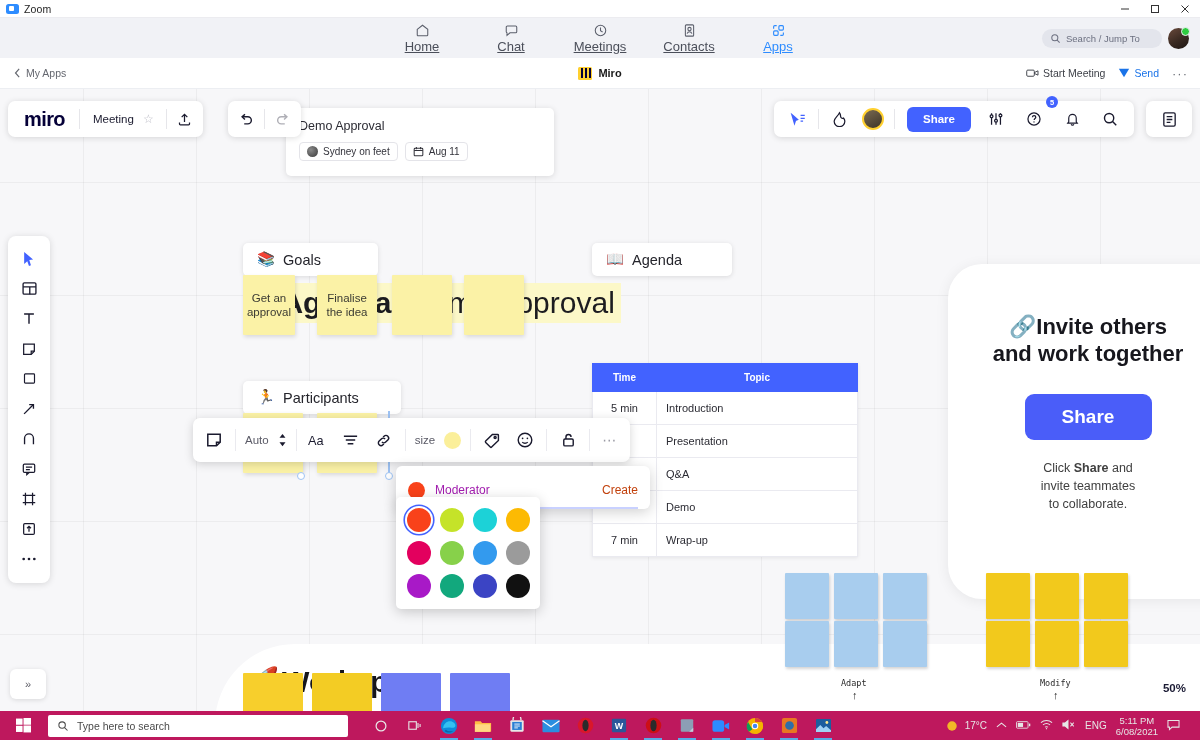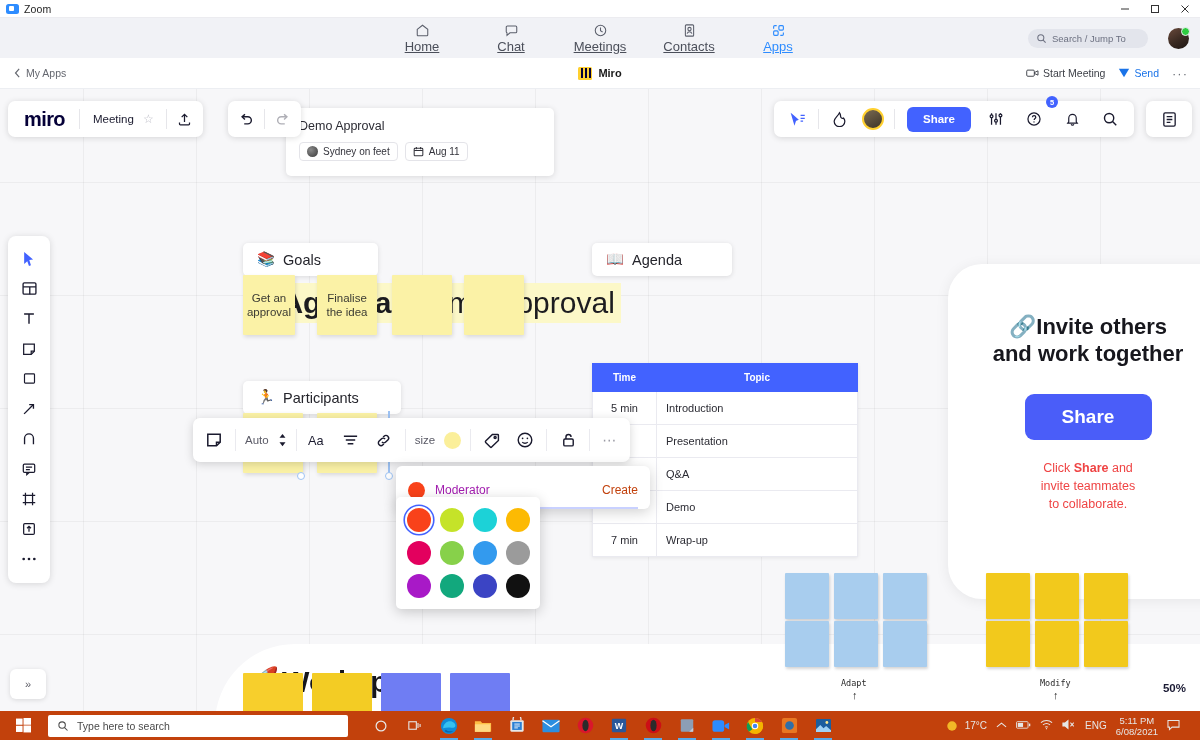"Search / Jump To" .zoom-nav-right { gap: 20px -> 6px }
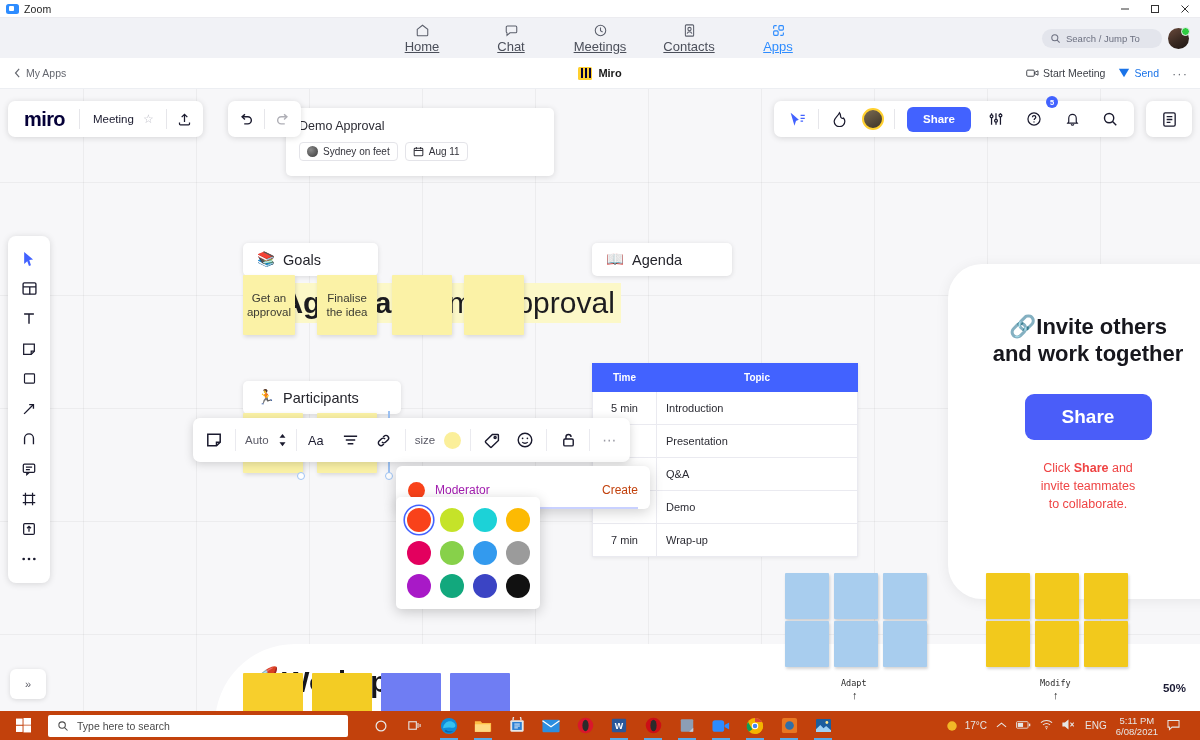"Click Share and" .invite-sub { color: #ef4444 -> #404040 }
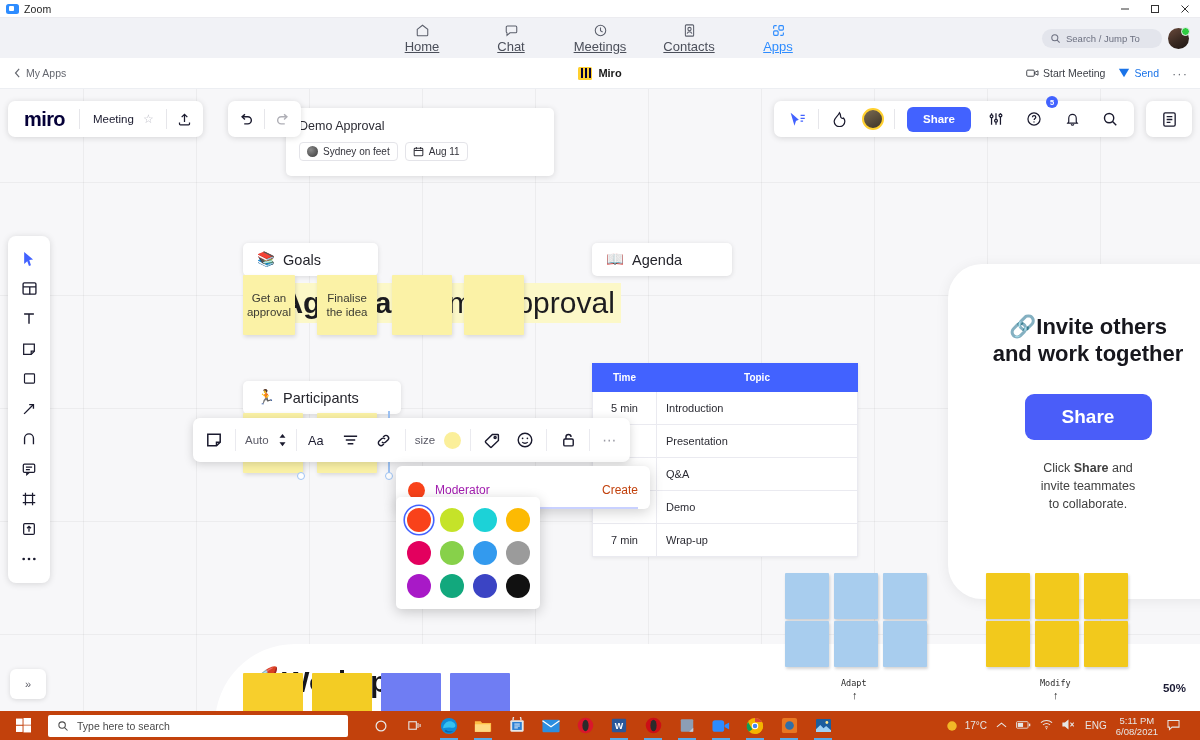"Type here to search" .taskbar { background: #c2410c -> #be185d }
